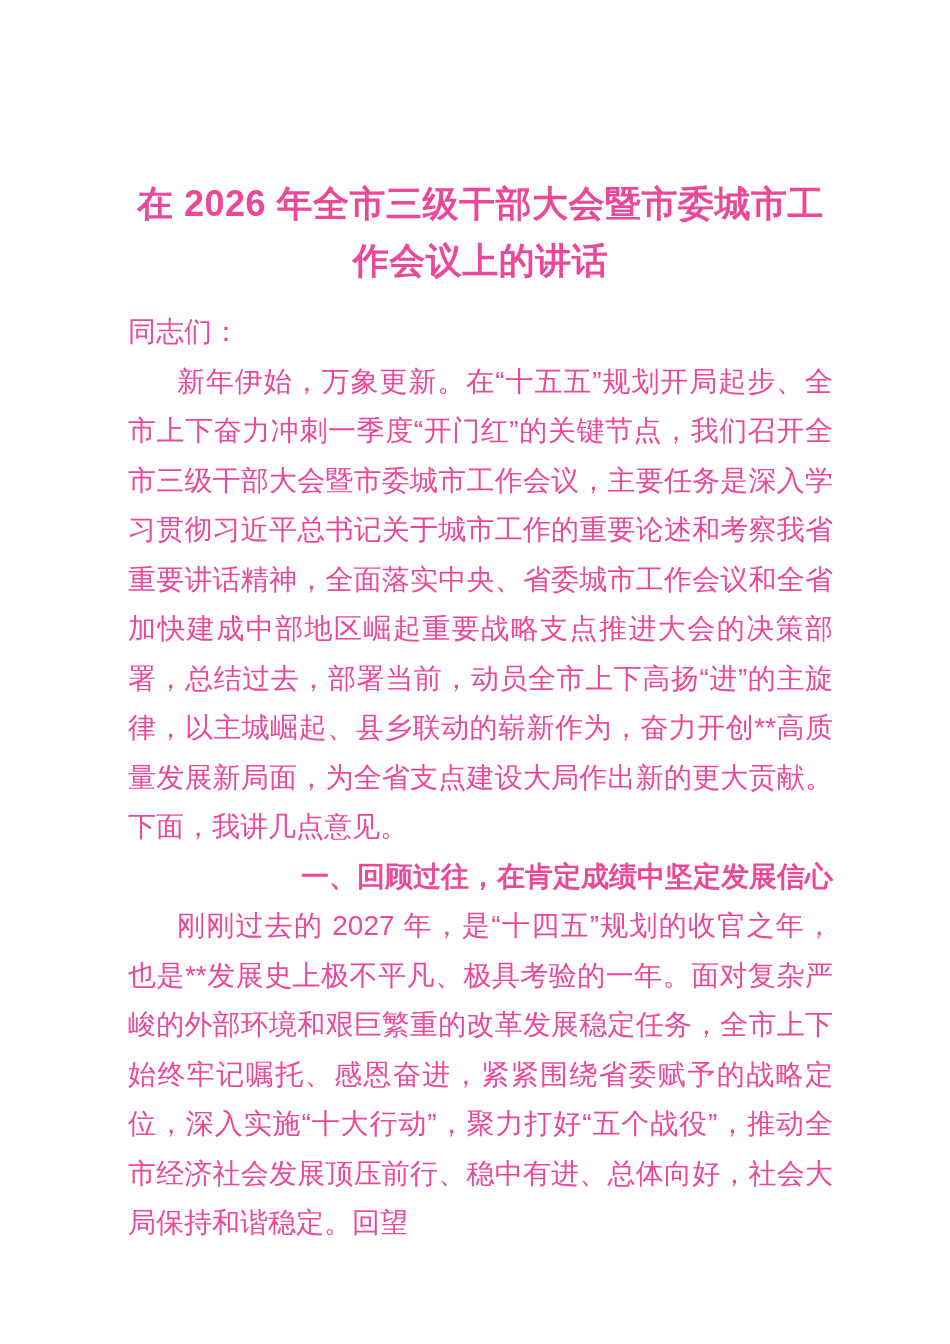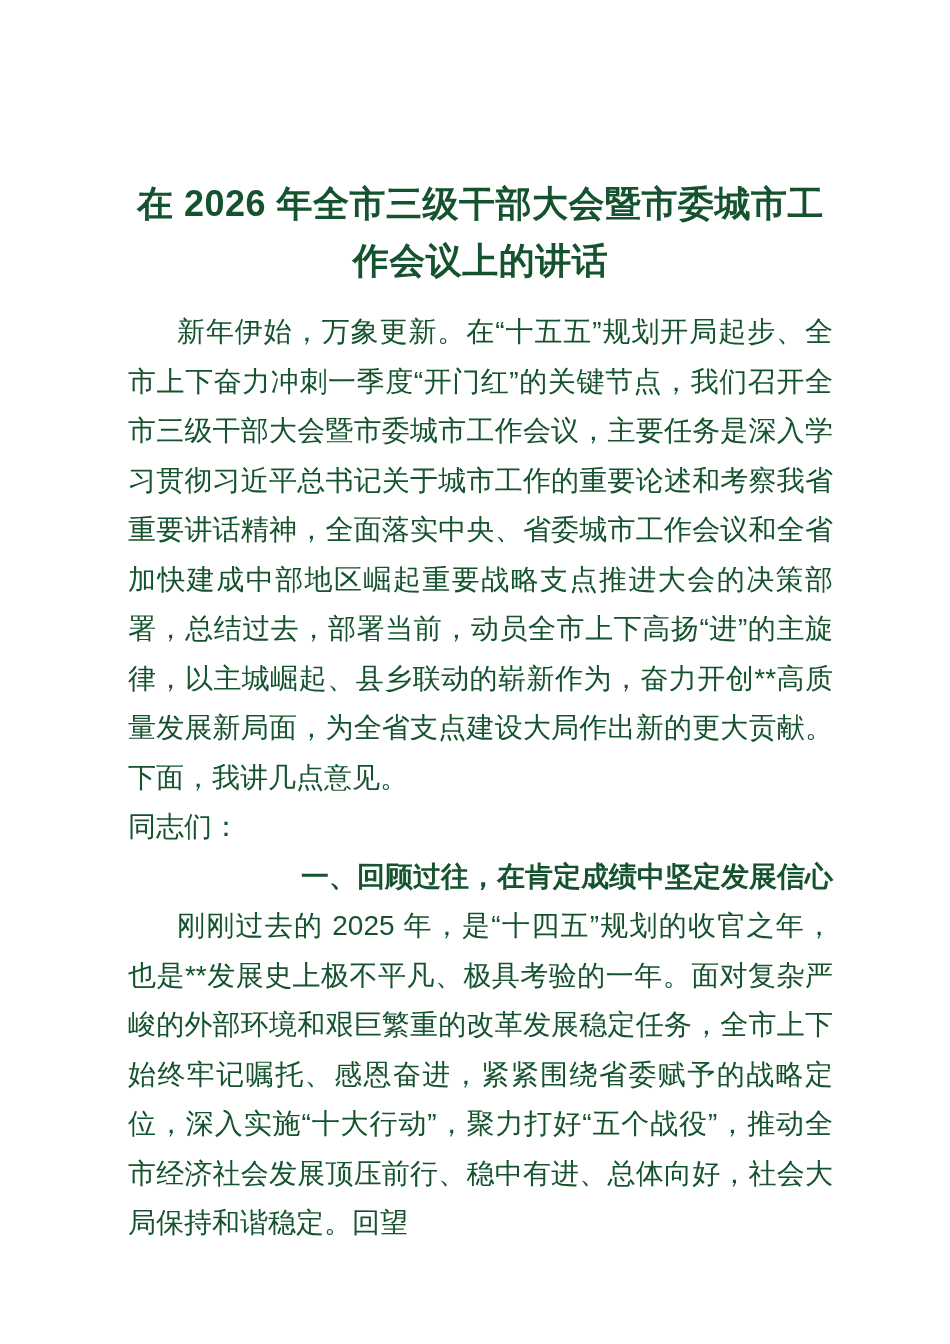"在 2026 年全市三级干部大会暨市委城市工作会议上的讲话" .page { color: #14532d -> #ec4899 }
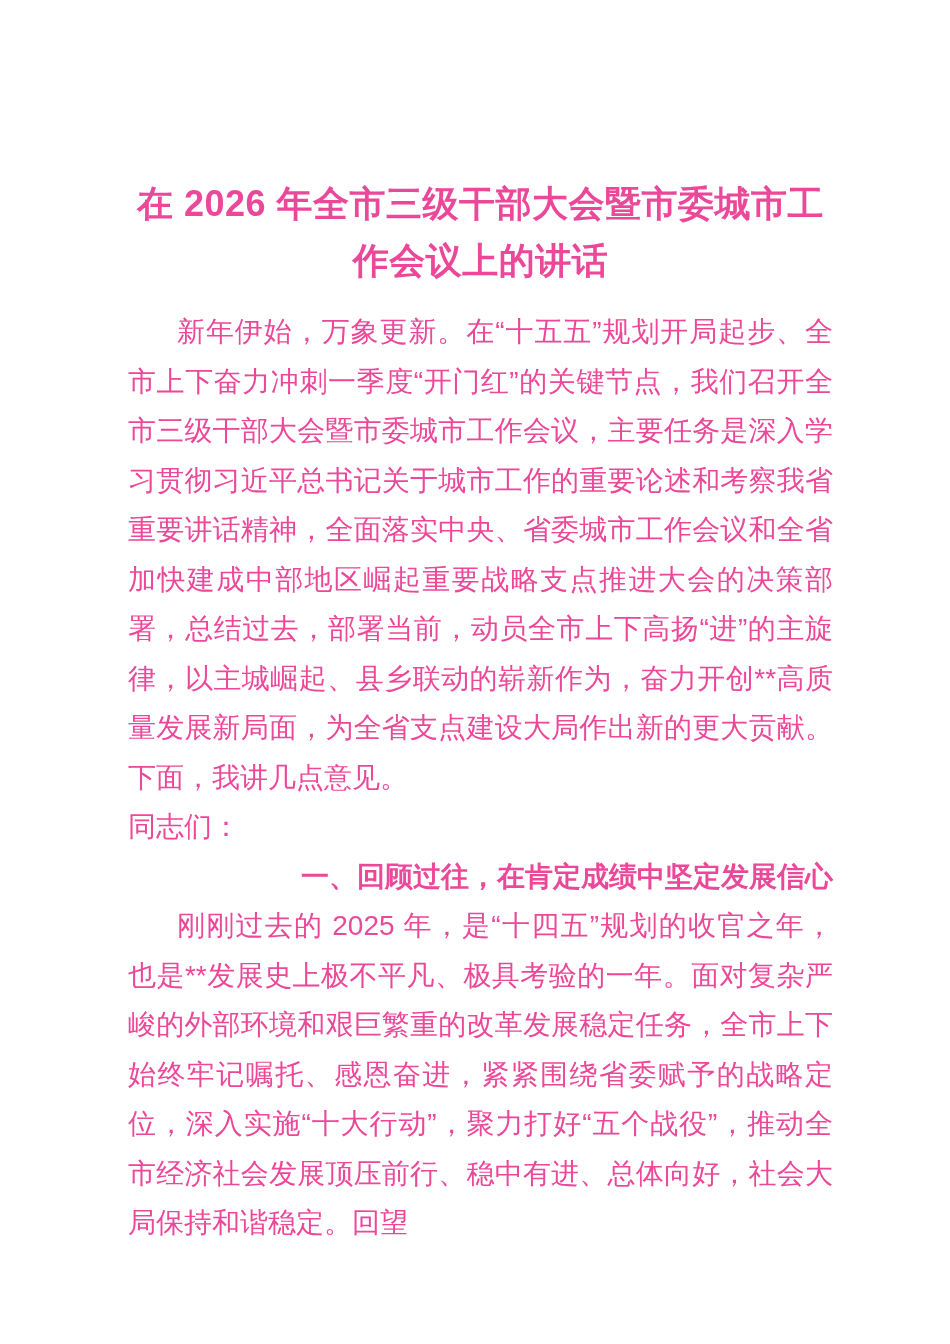"新年伊始，万象更新。在“十五五”规划开局起步、全市上下奋力冲刺一季度“开门红”的" p.para { order: before "同志们：" -> after "同志们：" }
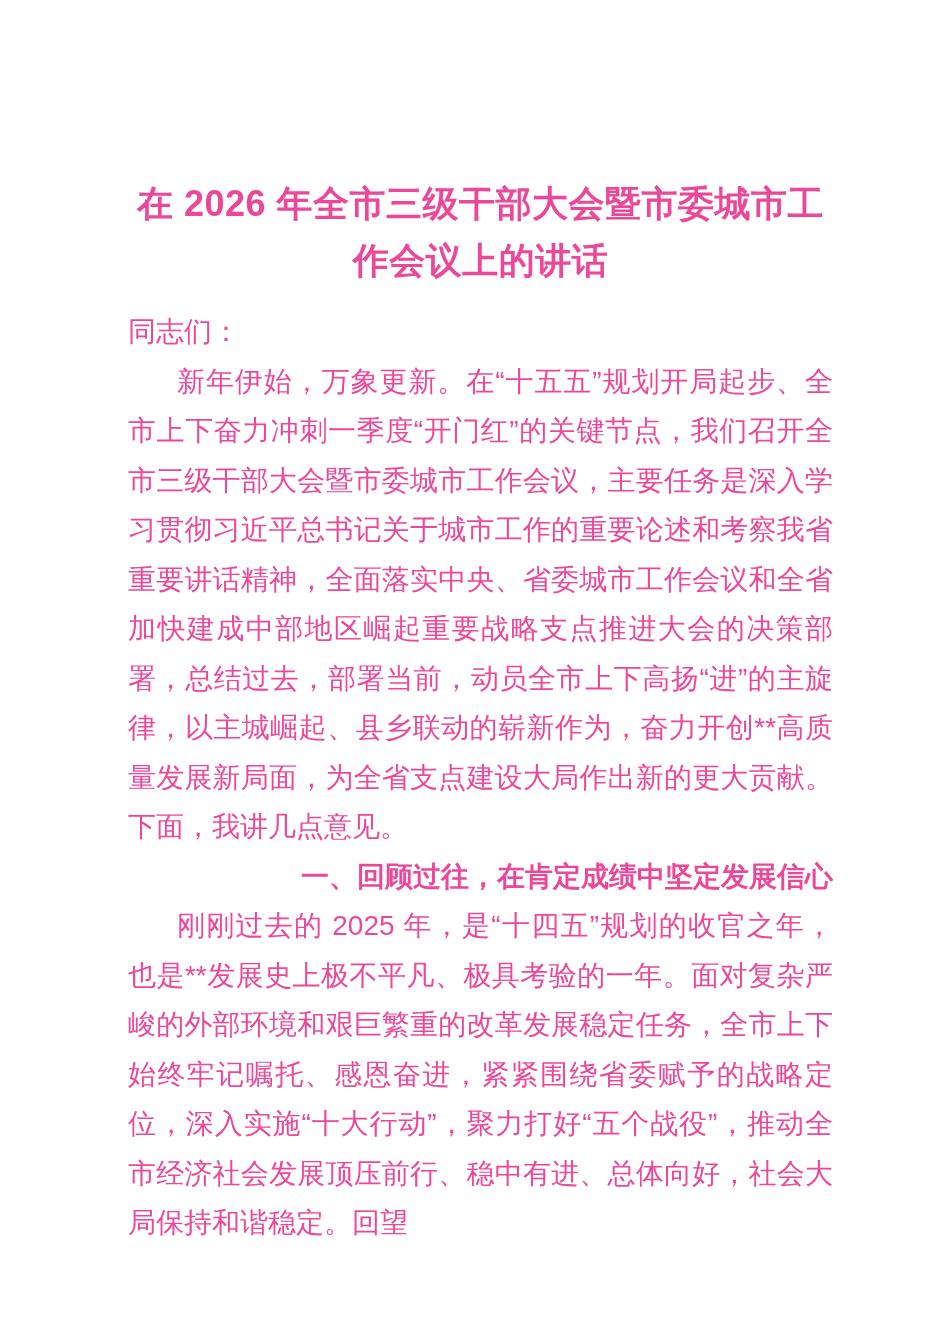"刚刚过去的 2025" p.para { text: 2025 -> 2027 }
